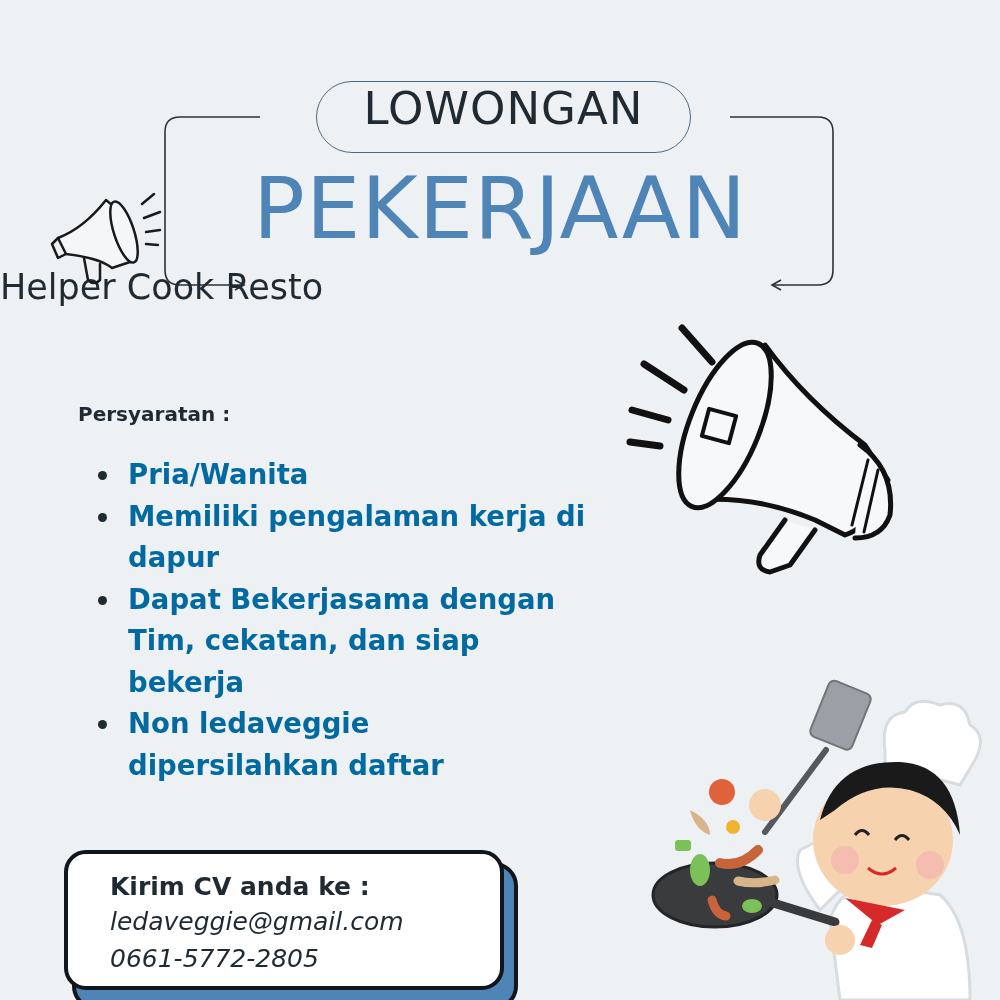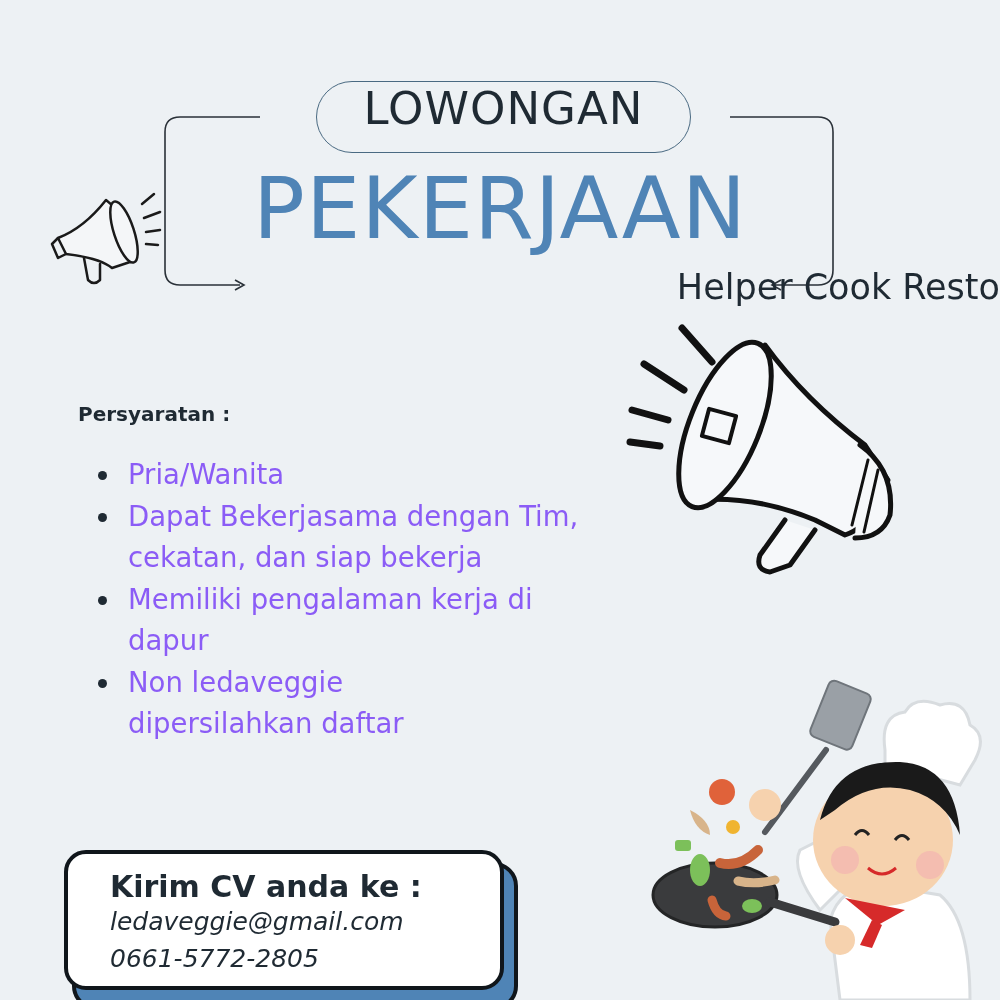"Helper Cook Resto" .subtitle { text-align: right -> left }
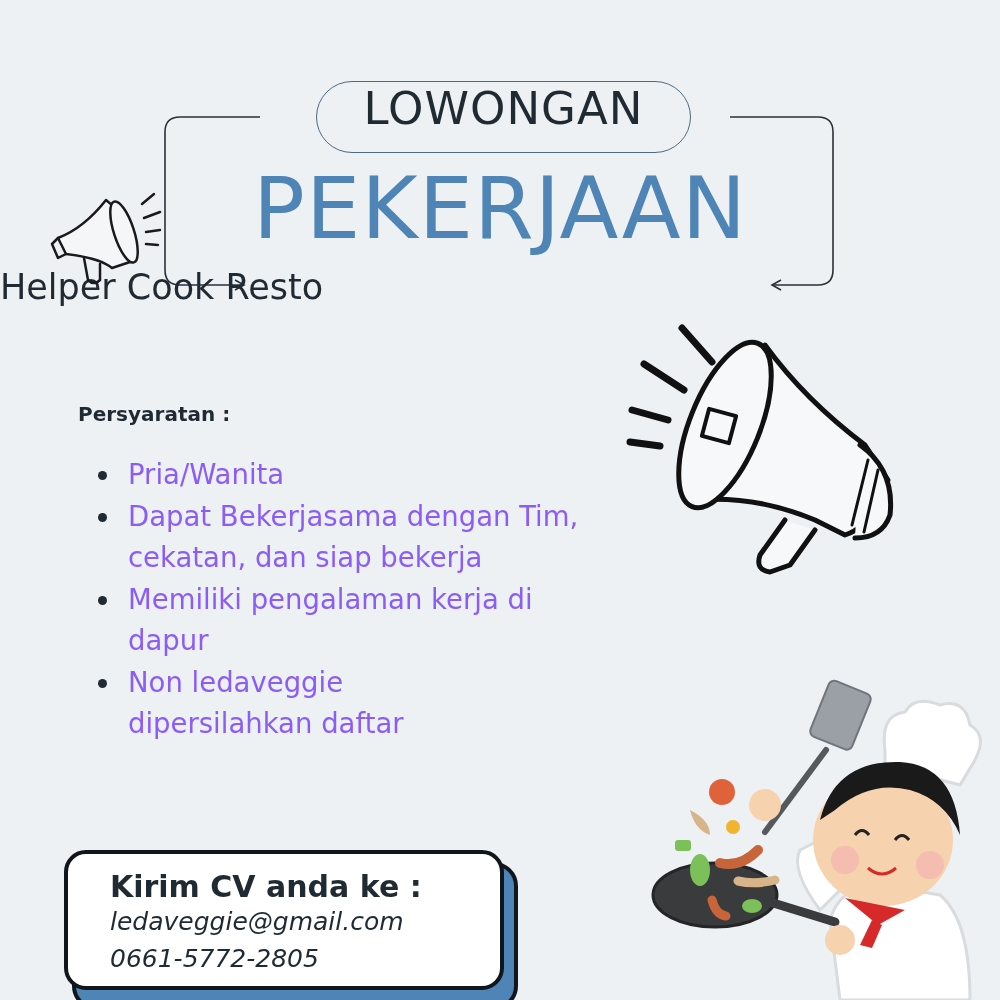"Pria/Wanita" .req-list li { color: #8b5cf6 -> #0369a1; font-weight: none -> bold }
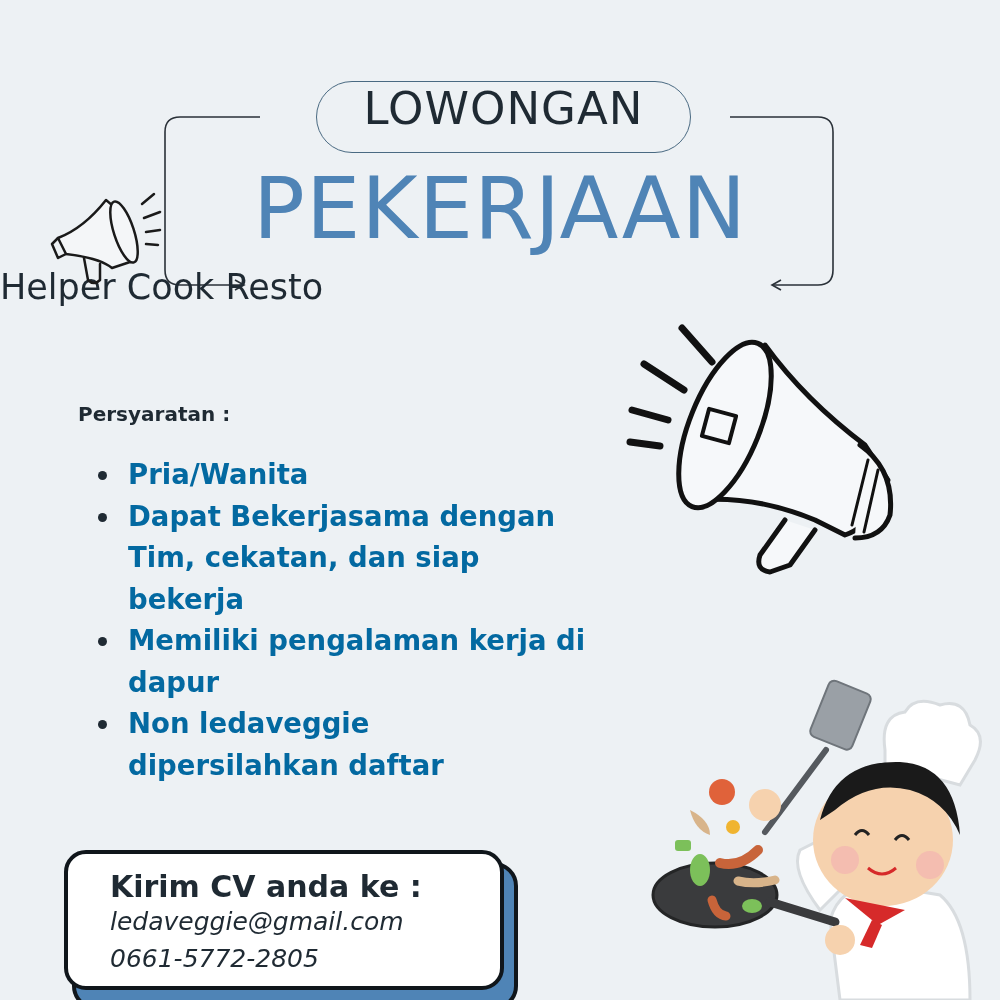"Dapat Bekerjasama dengan Tim, cekatan," li { order: before "Memiliki pengalaman kerja di dapur" -> after "Memiliki pengalaman kerja di dapur" }
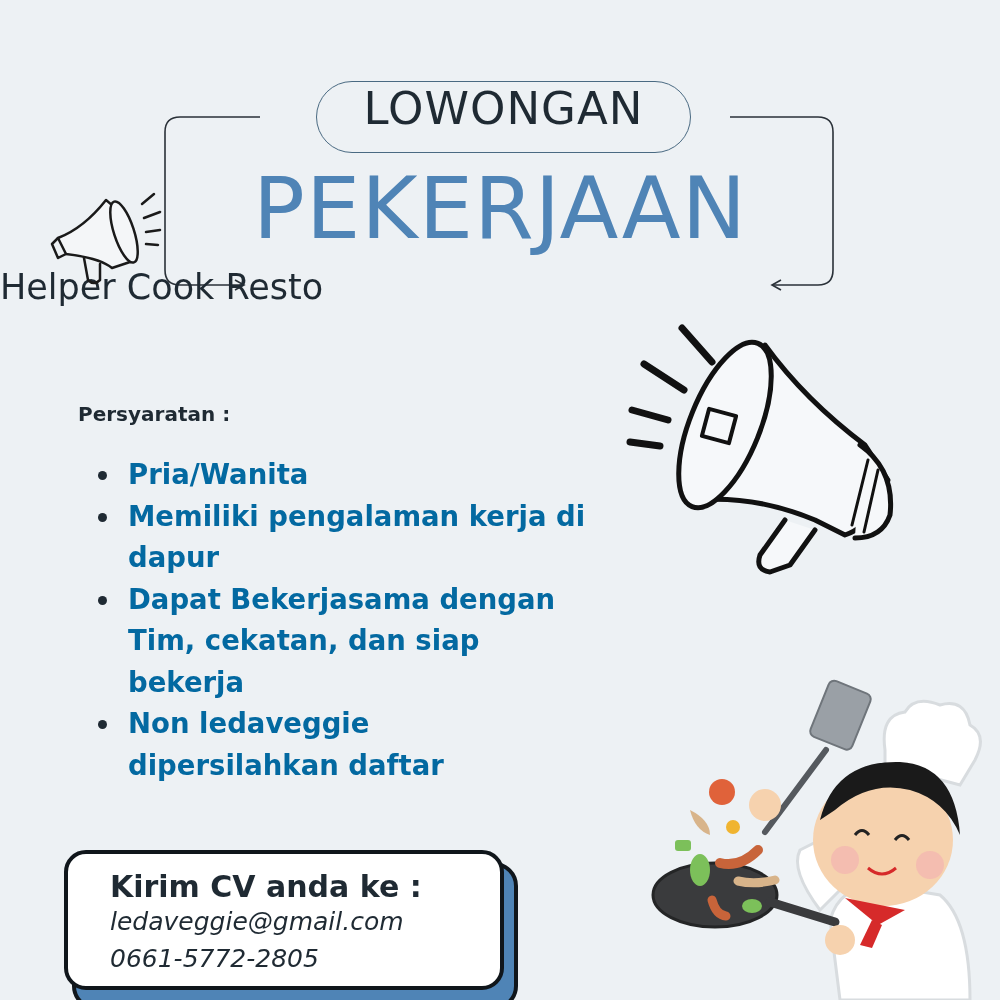"Kirim CV anda ke :" .card-title { font-size: 30px -> 25px }
